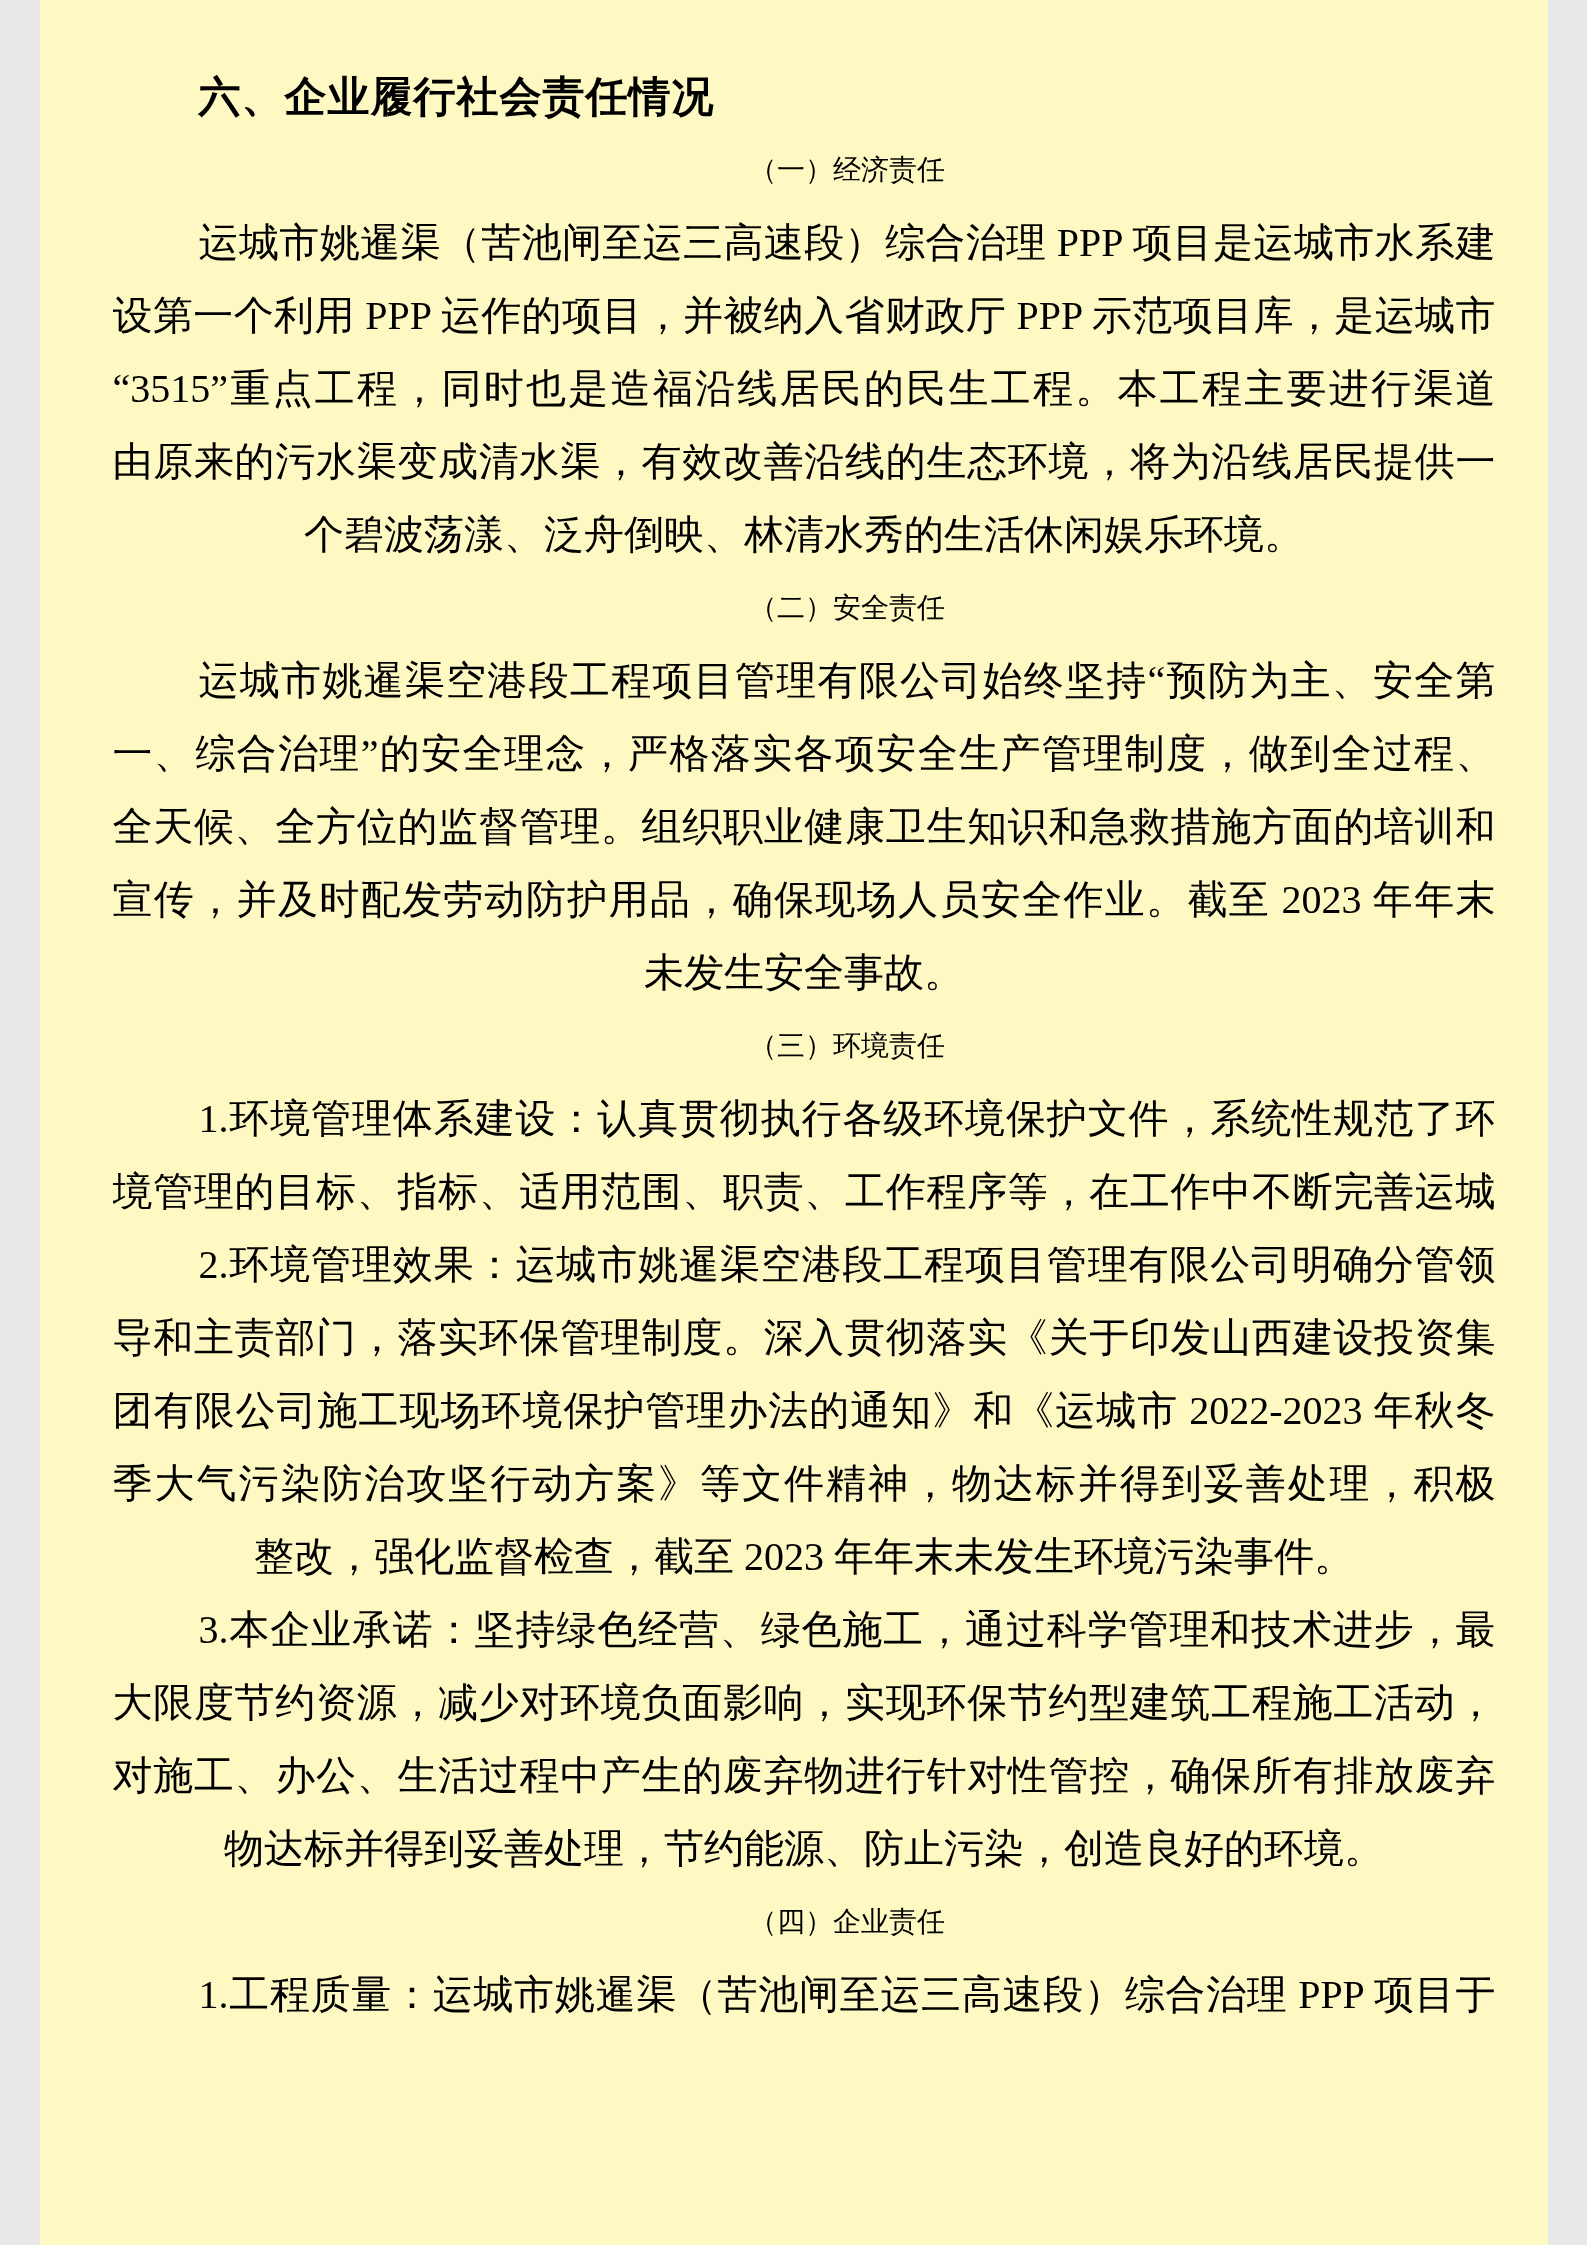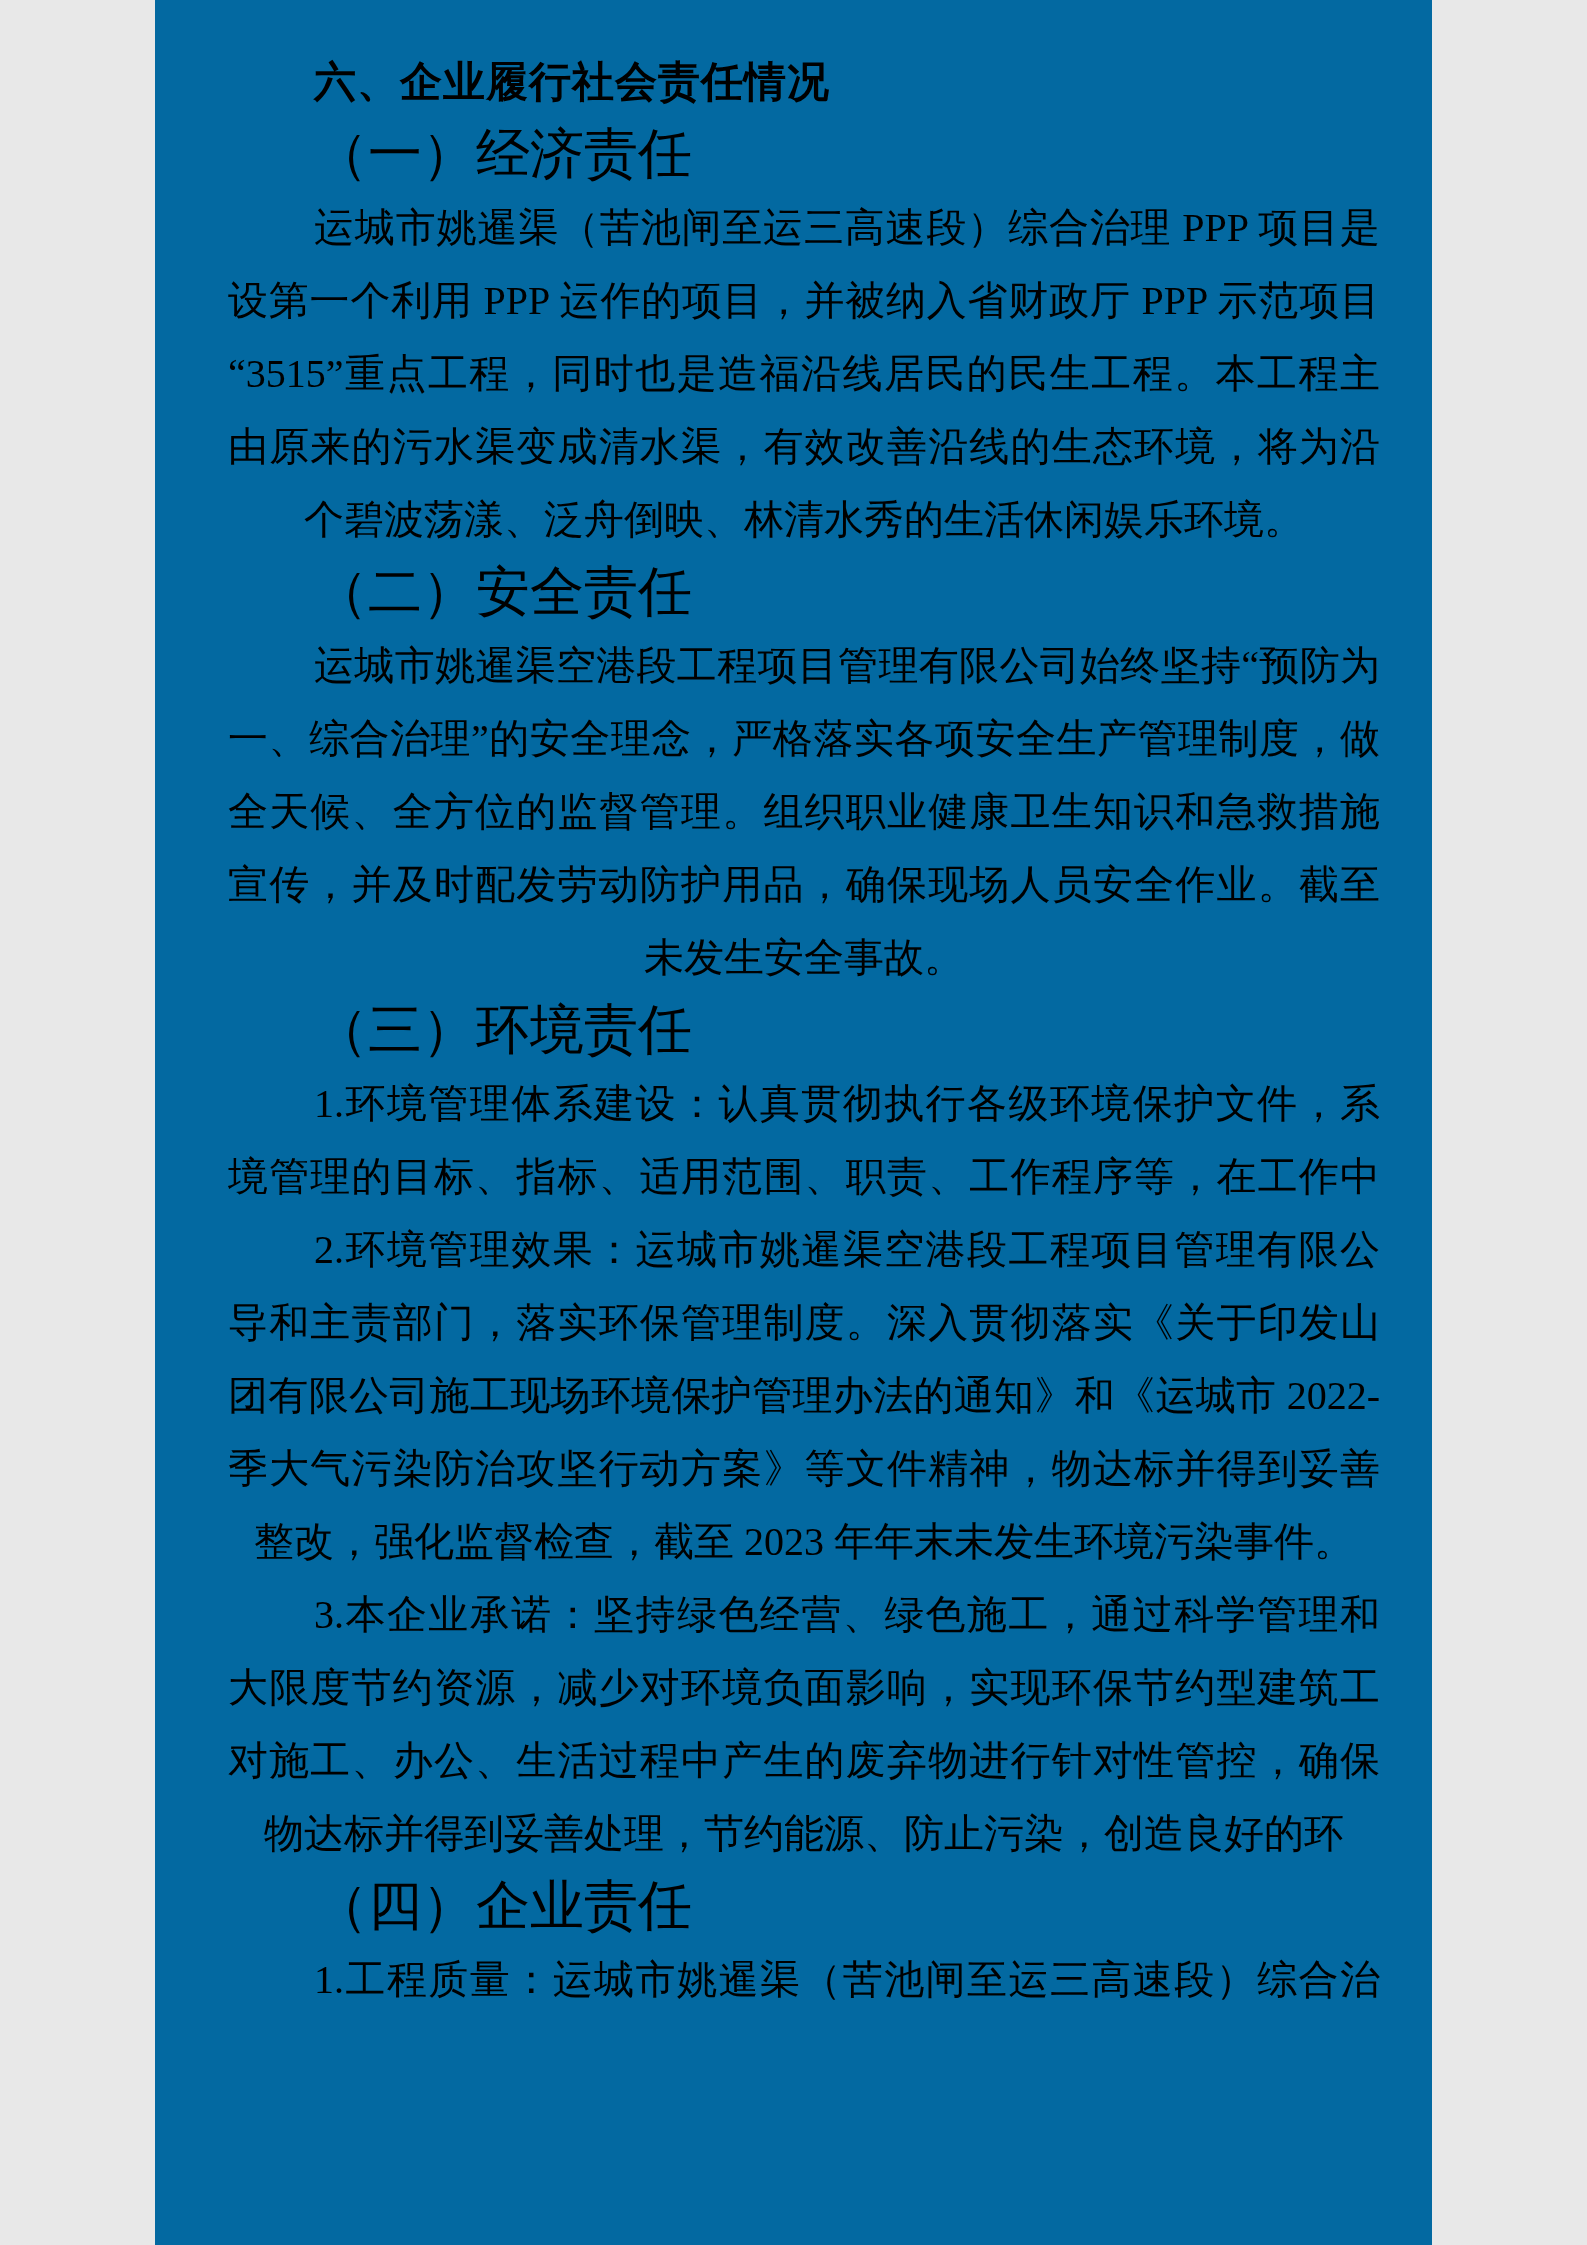"六、企业履行社会责任情况" .page { background: #0369a1 -> #fef9c3; padding: 45px 52px 0 73px -> 60px 52px 0 73px; width: 1277px -> 1508px }
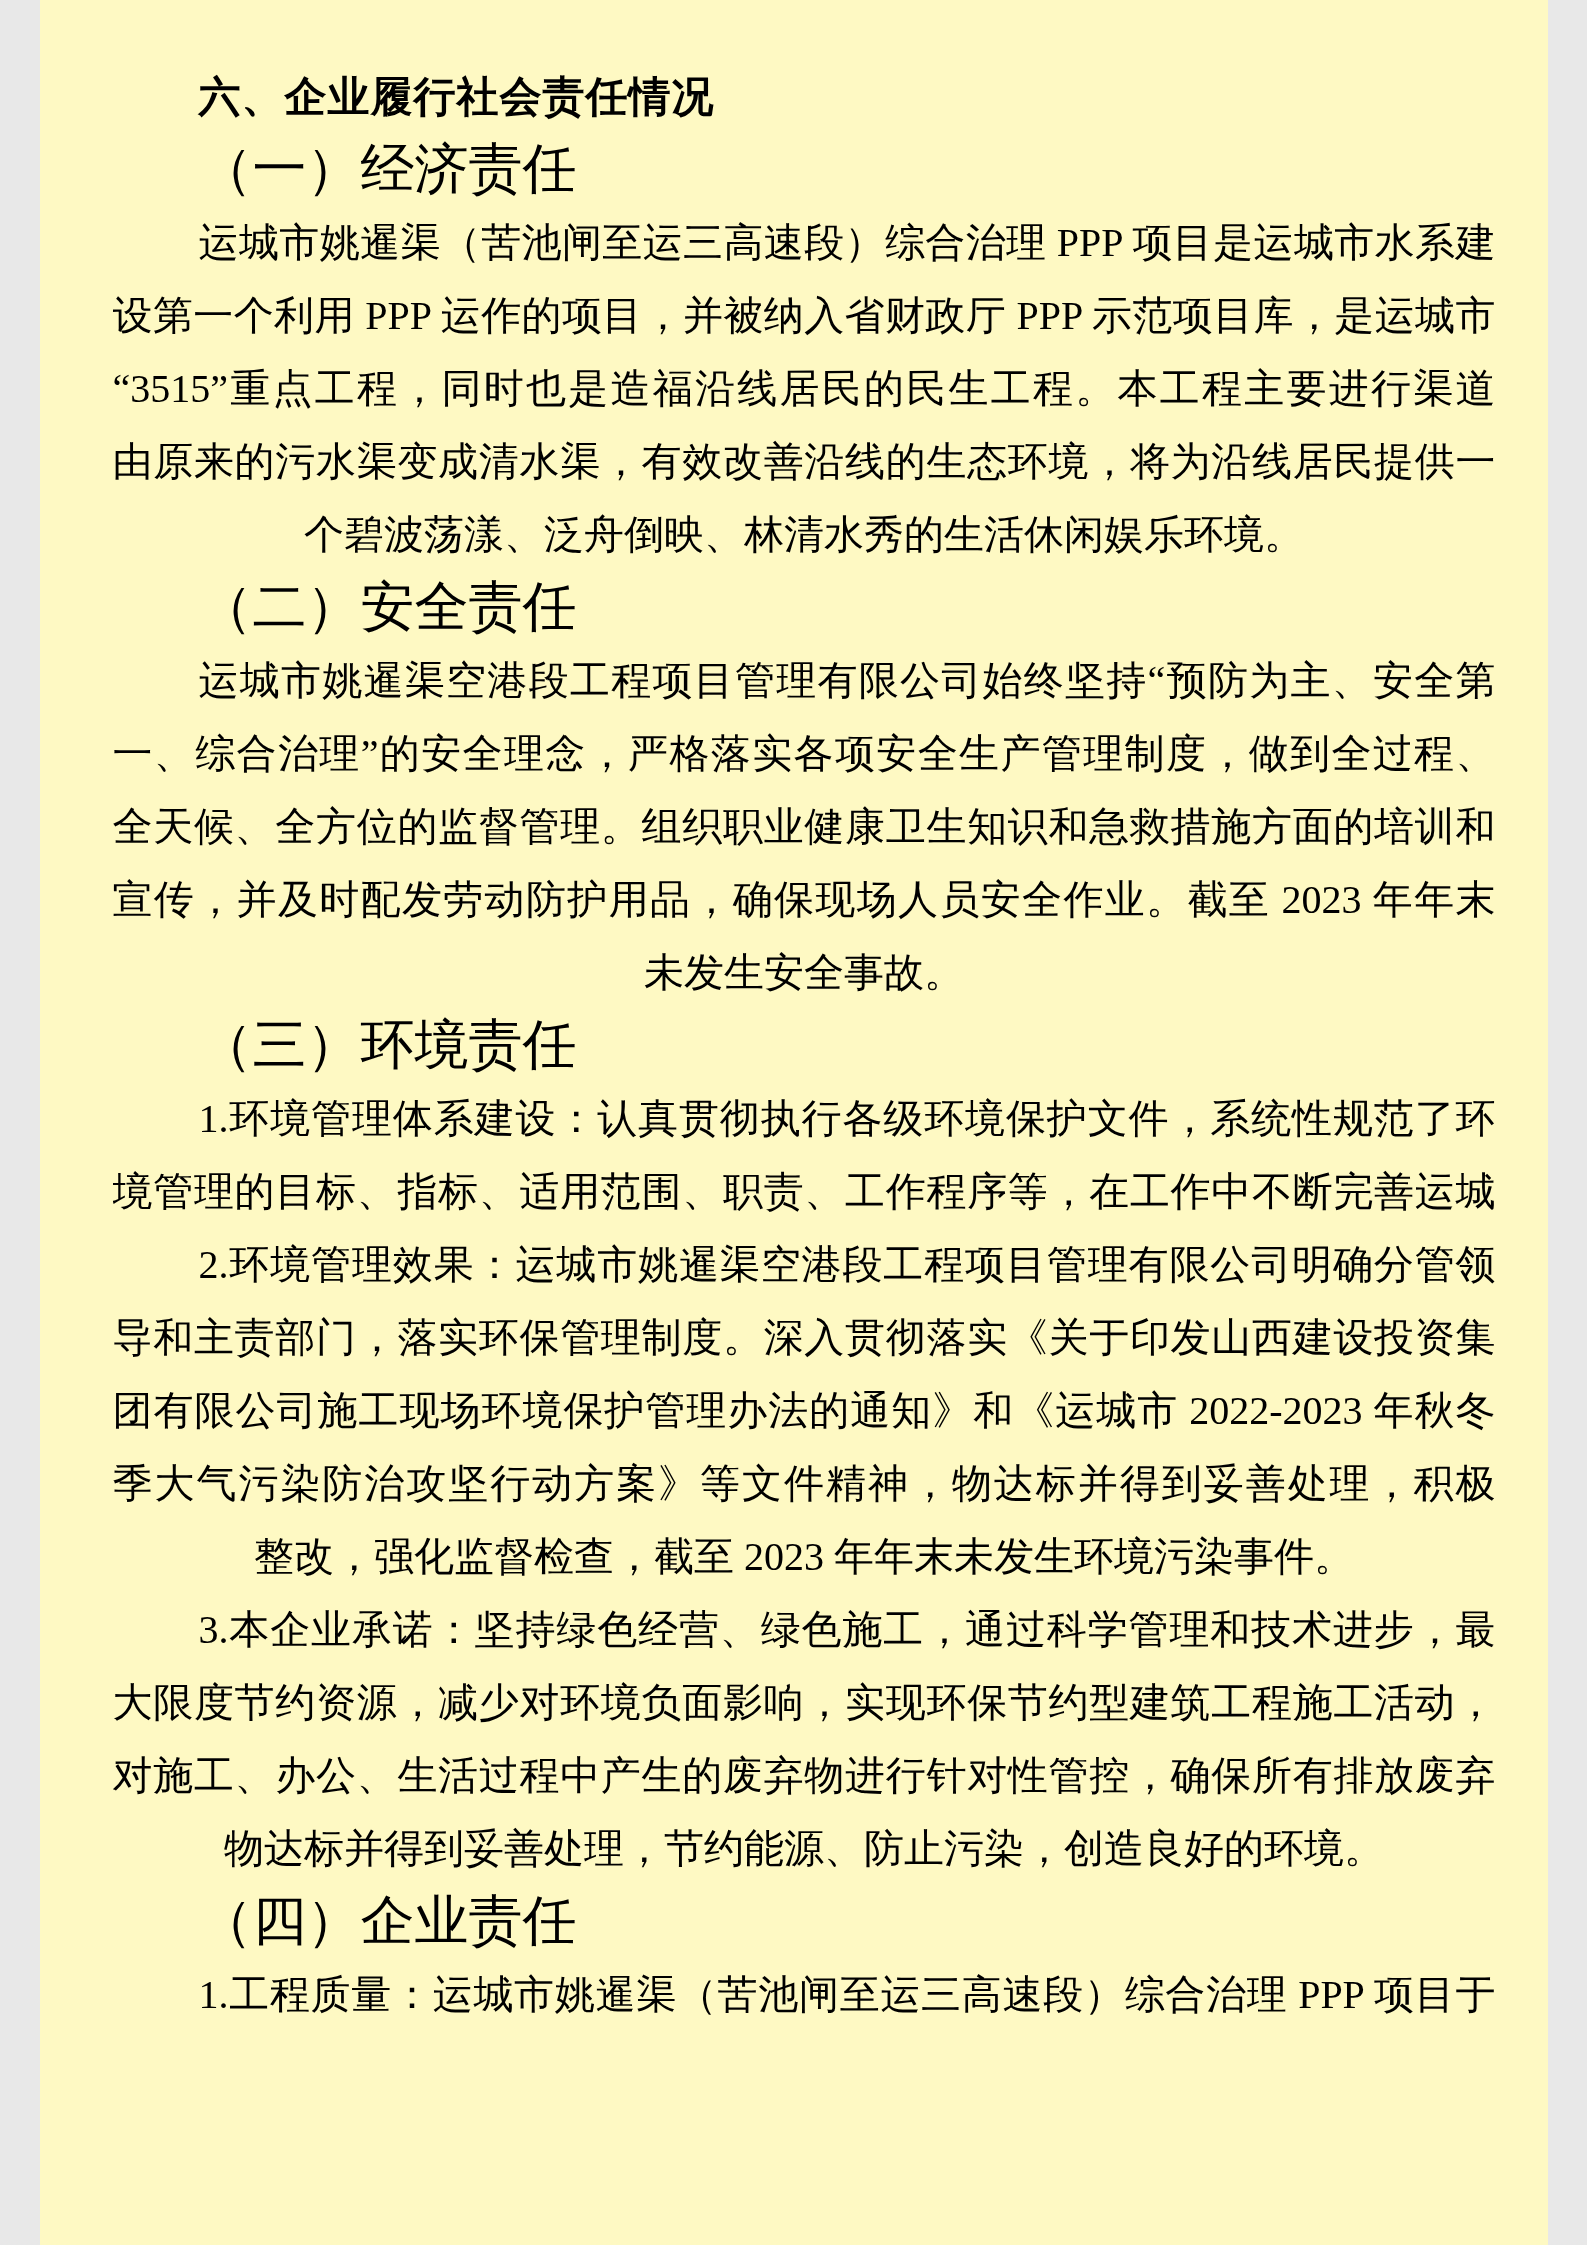"（一）经济责任" .heading { font-size: 54px -> 28px; text-align: none -> center }
